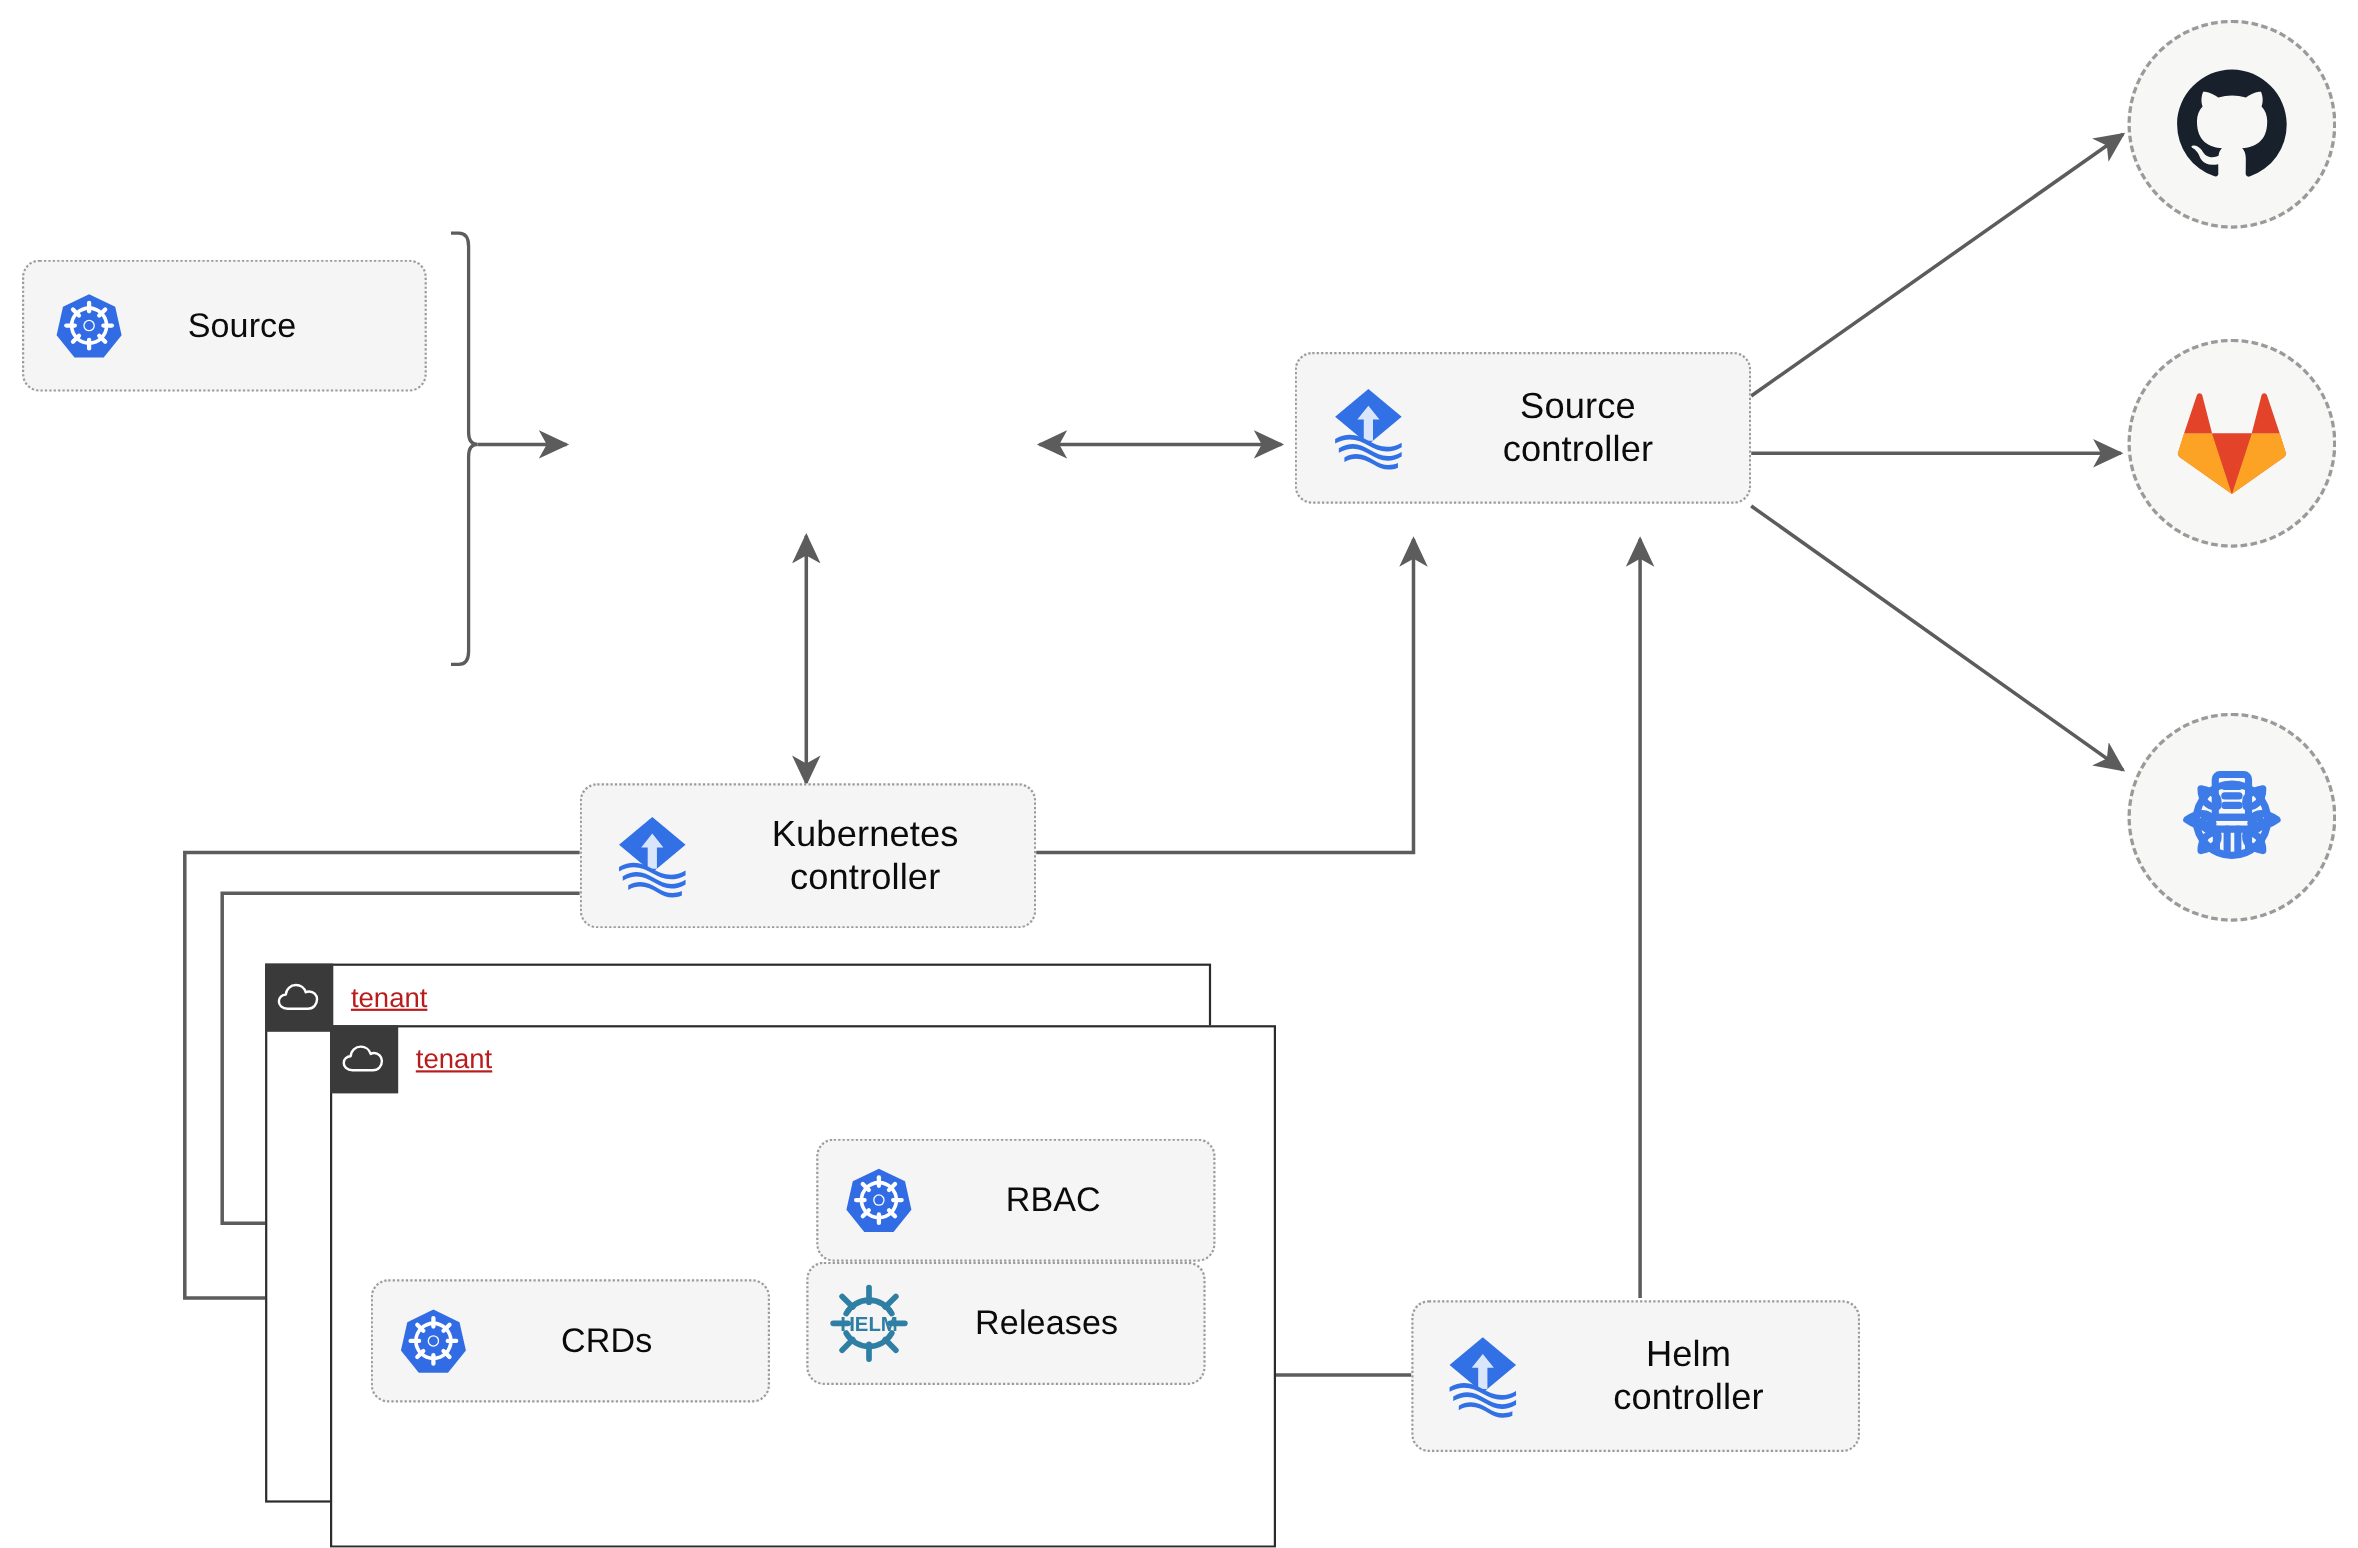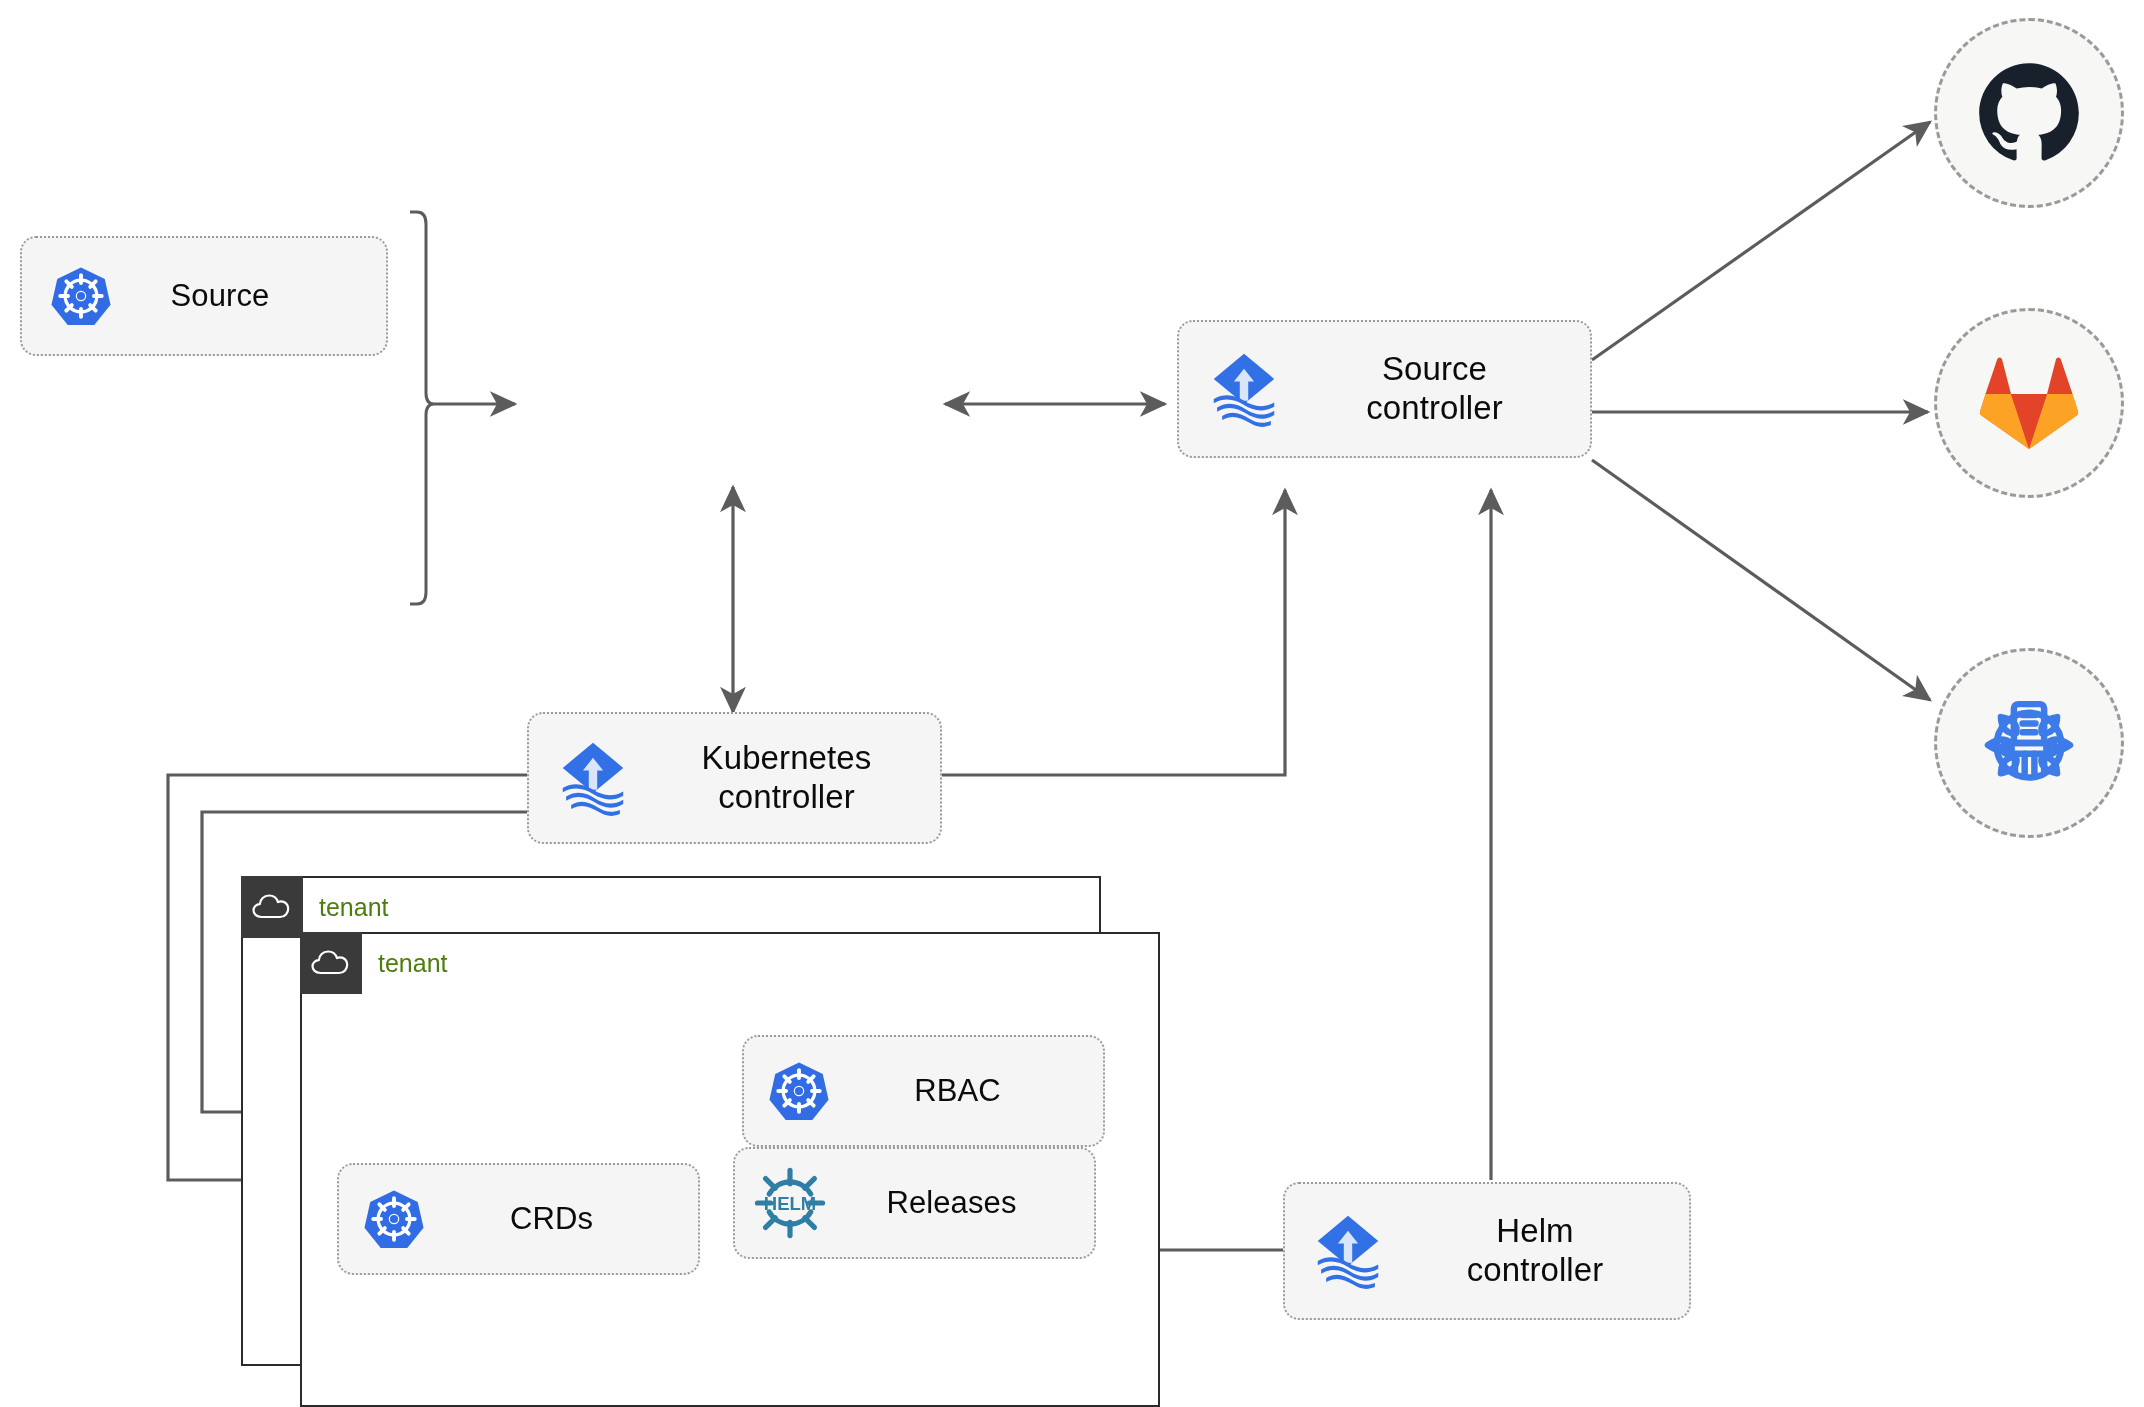"tenant" .tenant .tenant-title { color: #4d7c0f -> #b91c1c; text-decoration: none -> underline }
